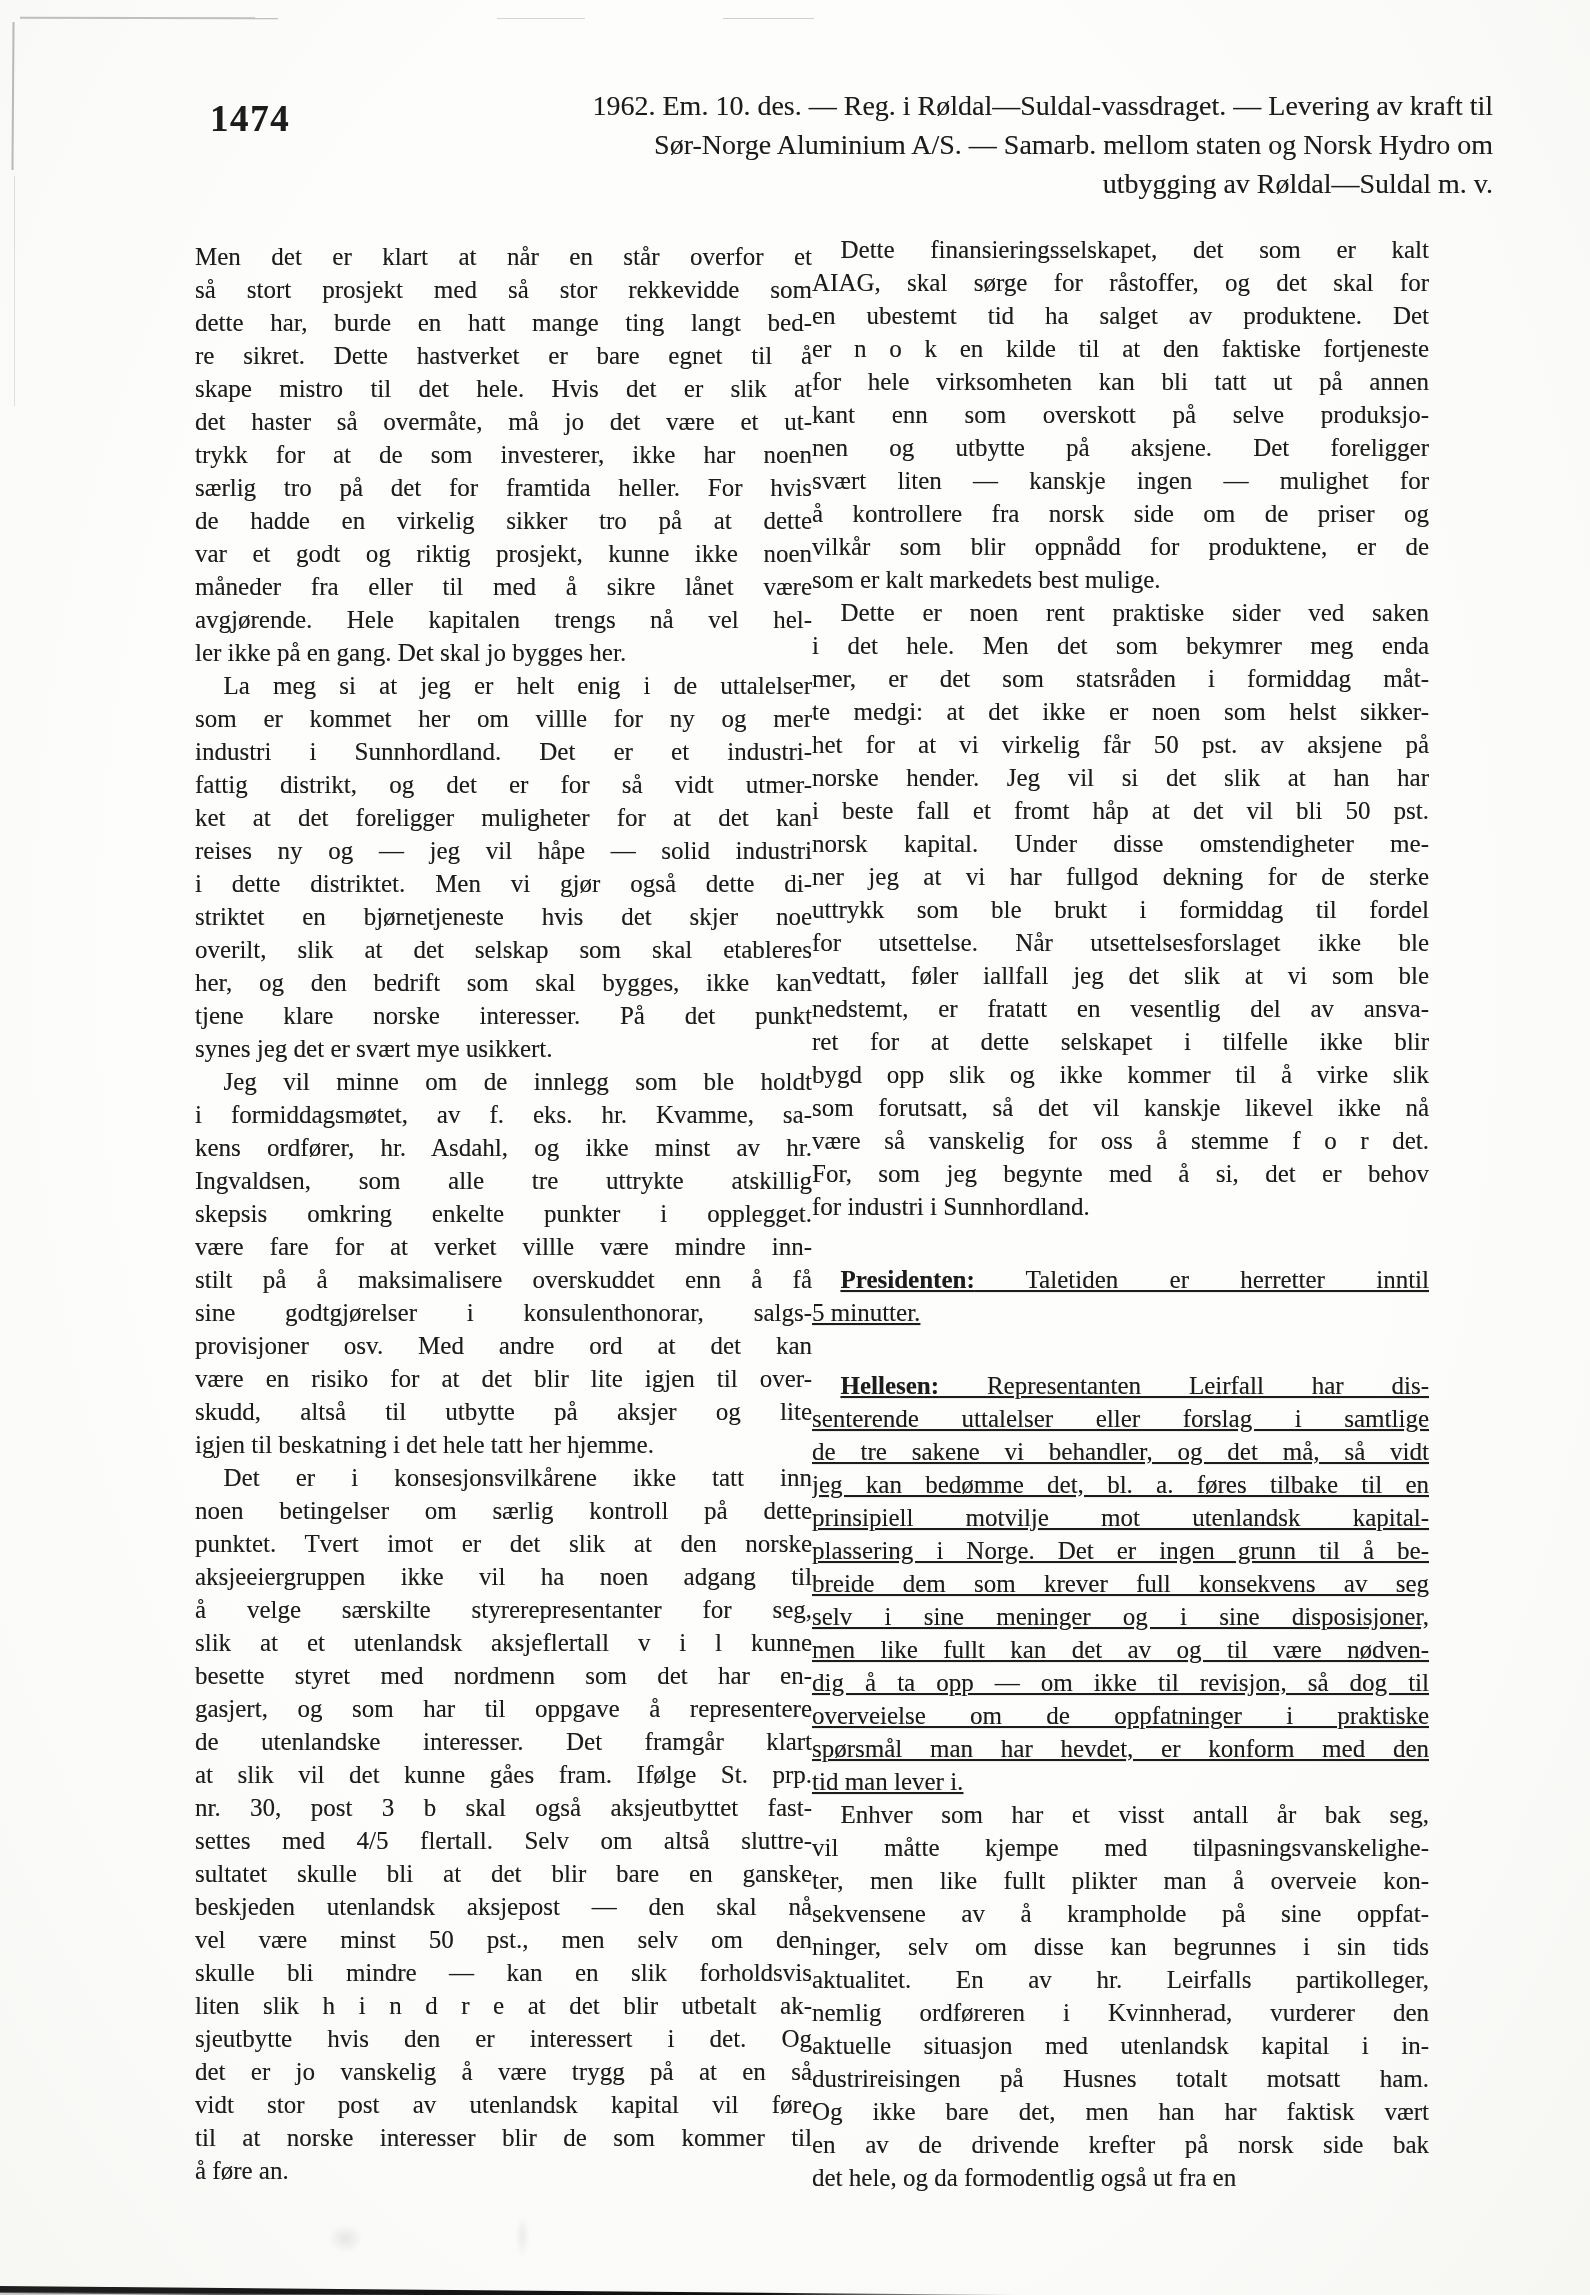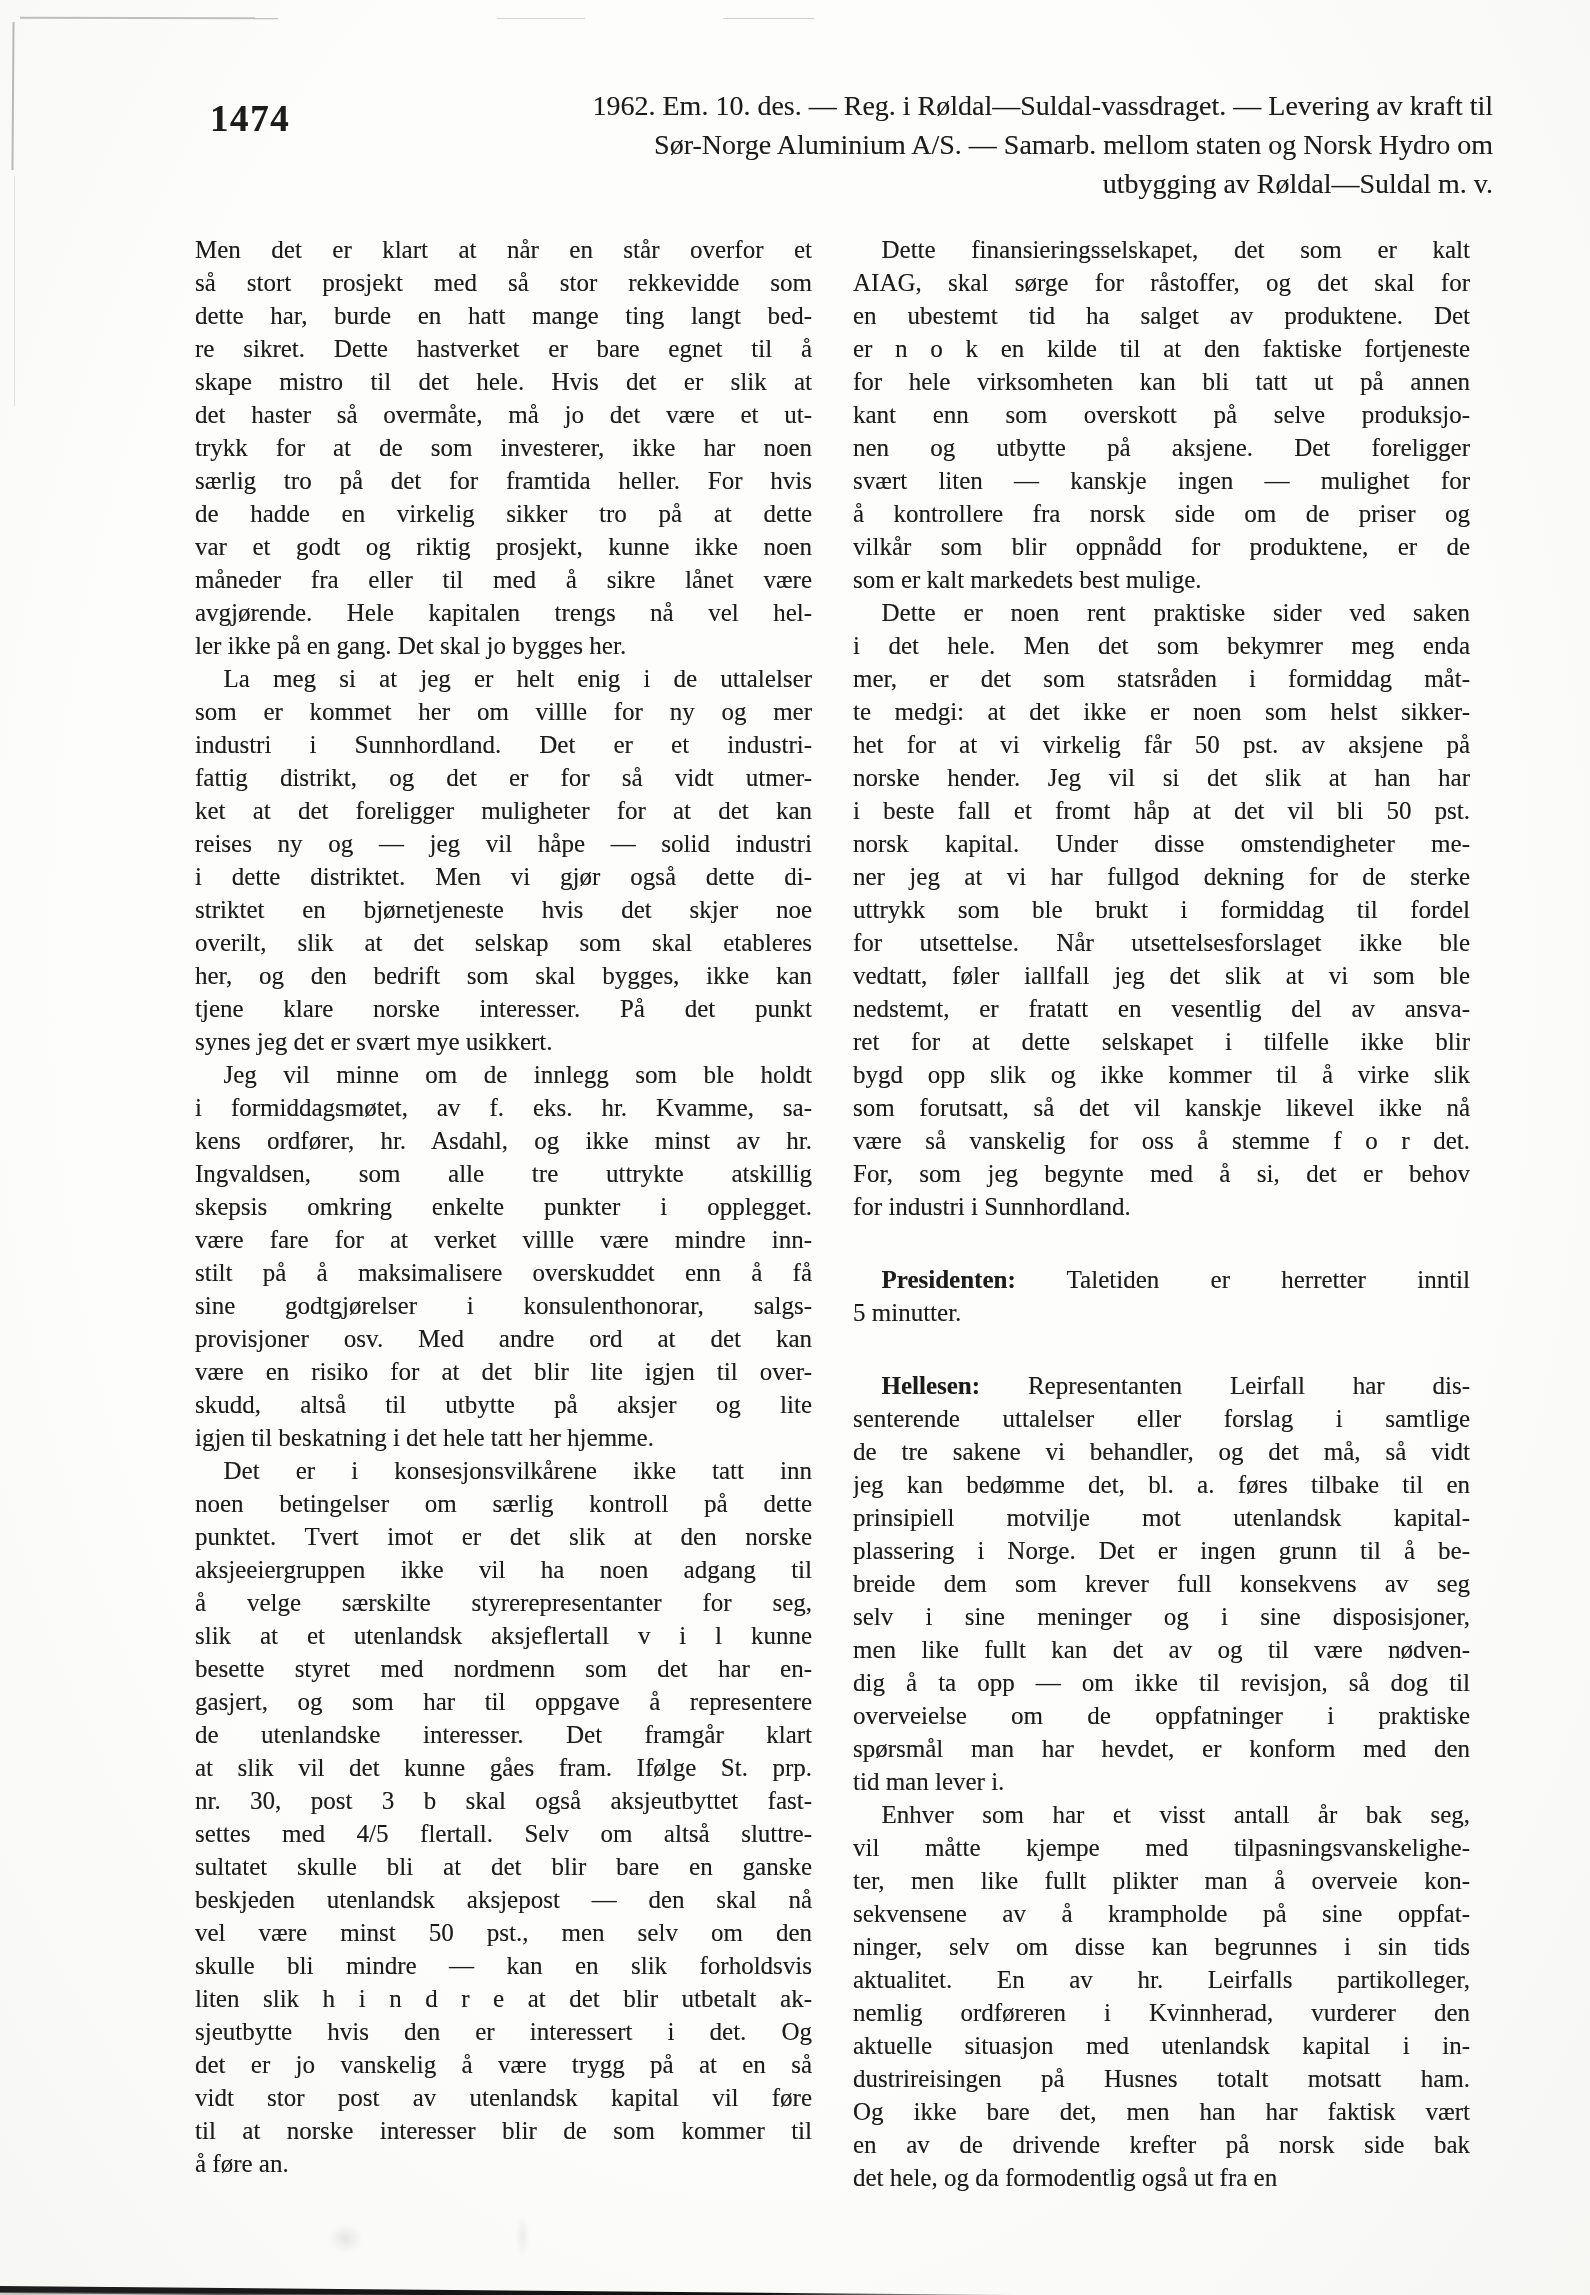"Men det er klart at" #columns { align-items: none -> center; gap: 41px -> none }
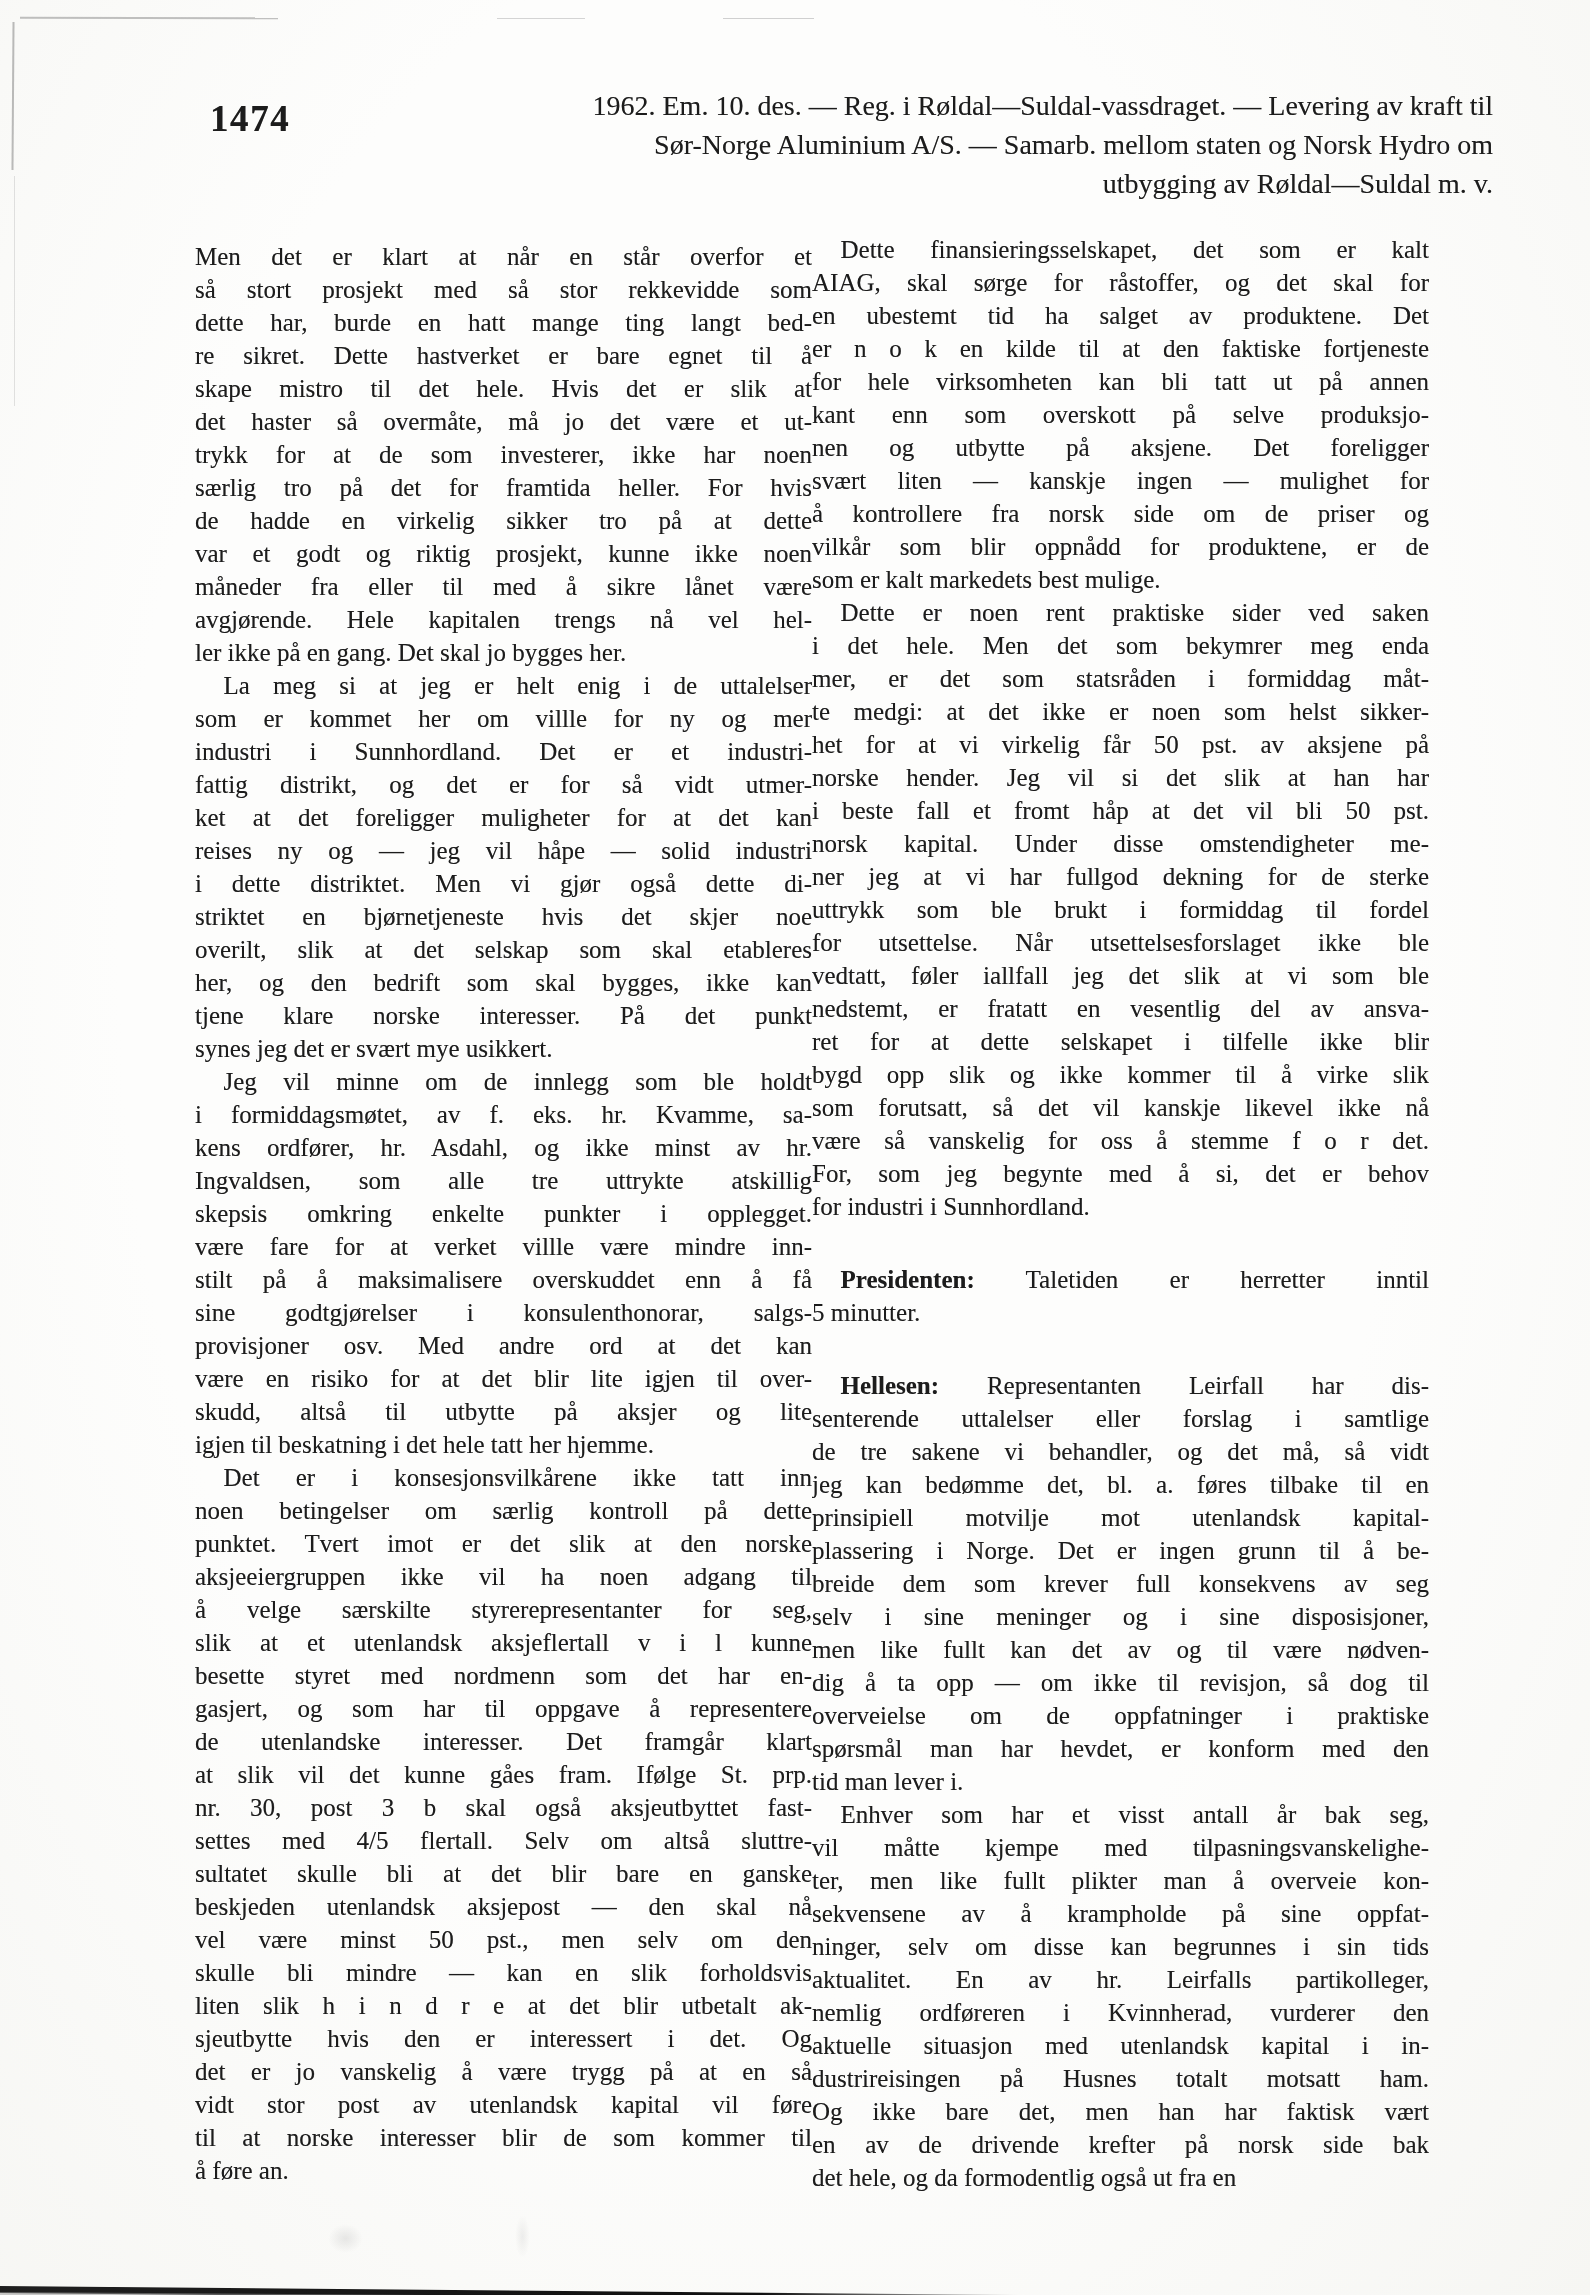"Presidenten: Taletiden er herretter" .para.gap { text-decoration: none -> underline }
